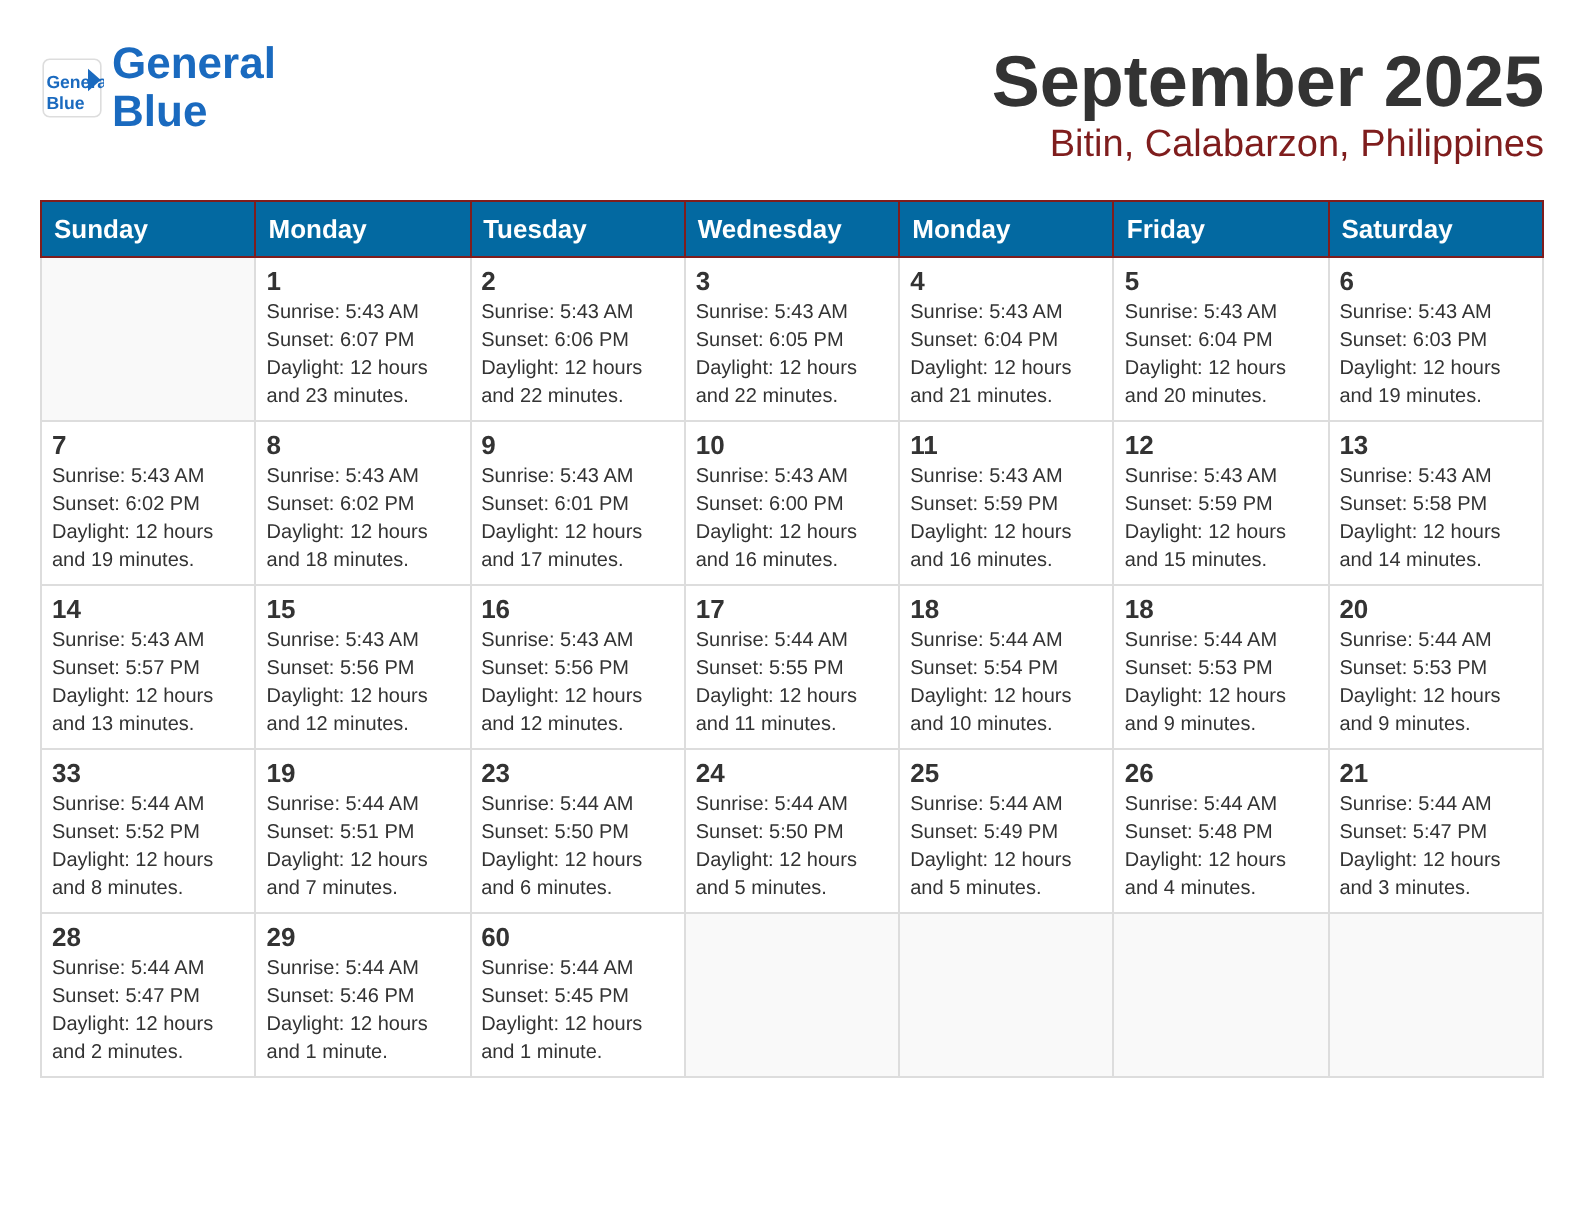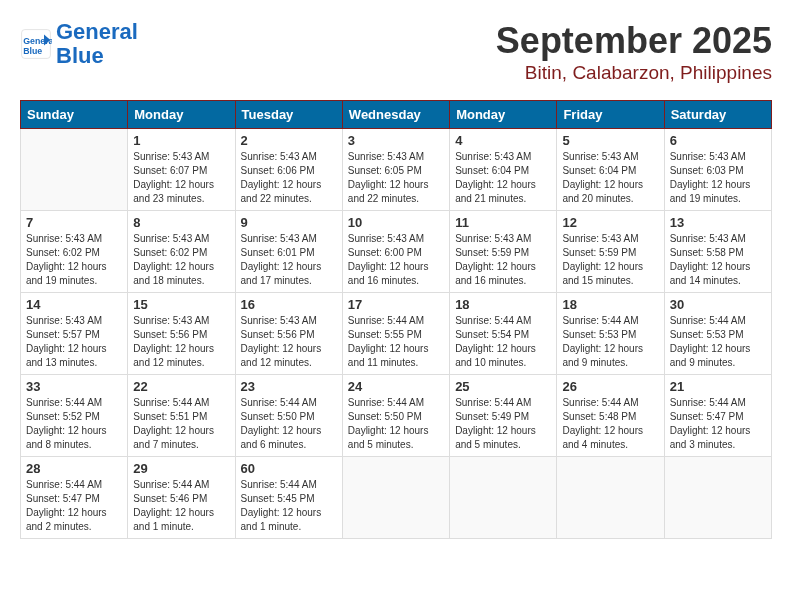"30" span.day-num { text: 30 -> 20 }
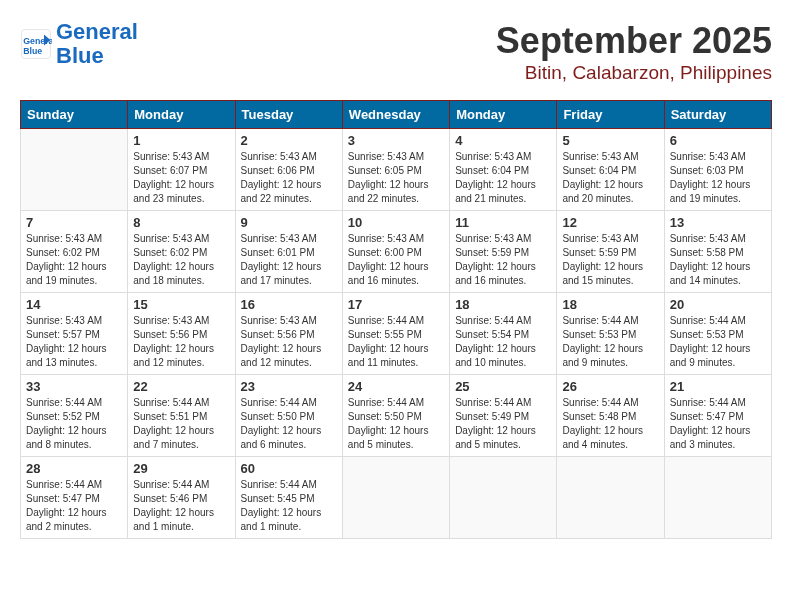"22" span.day-num { text: 22 -> 19 }
